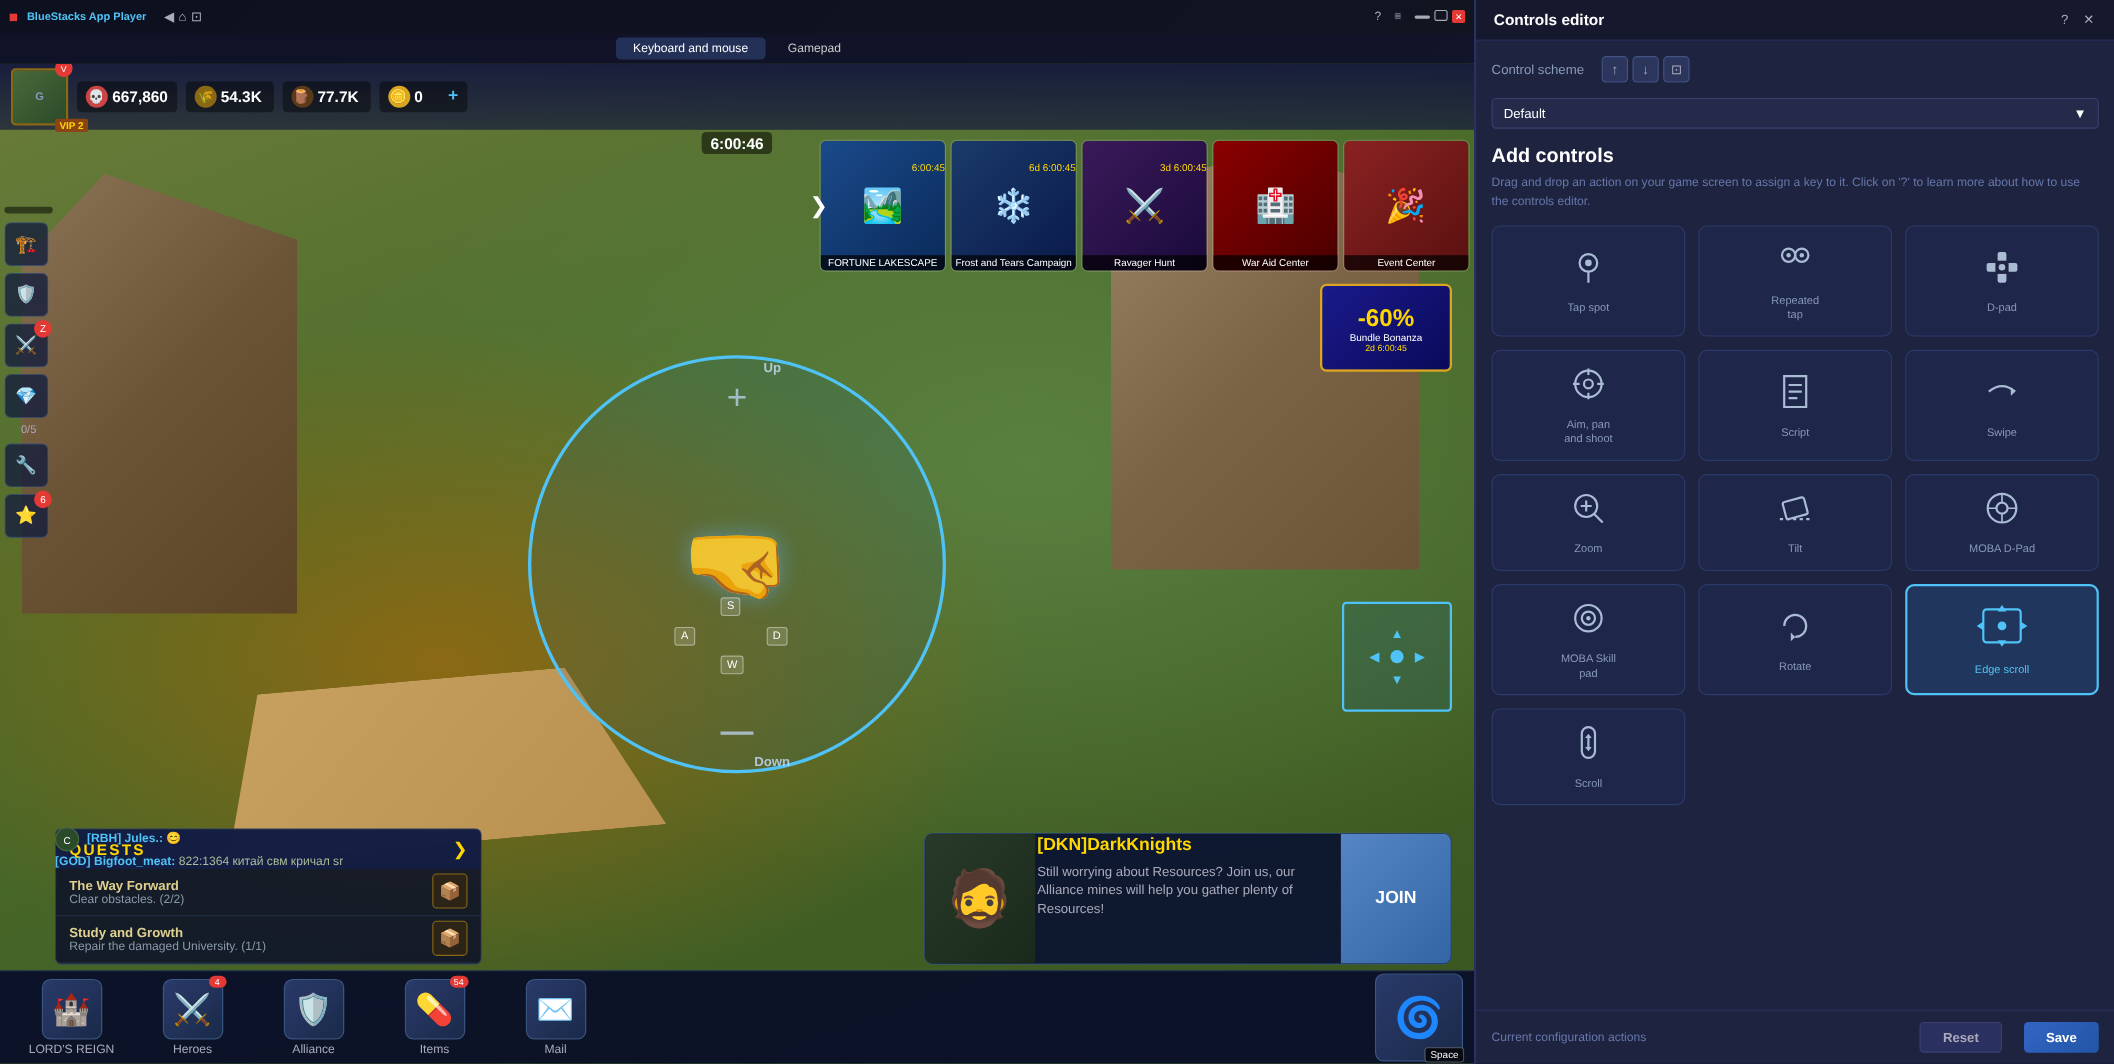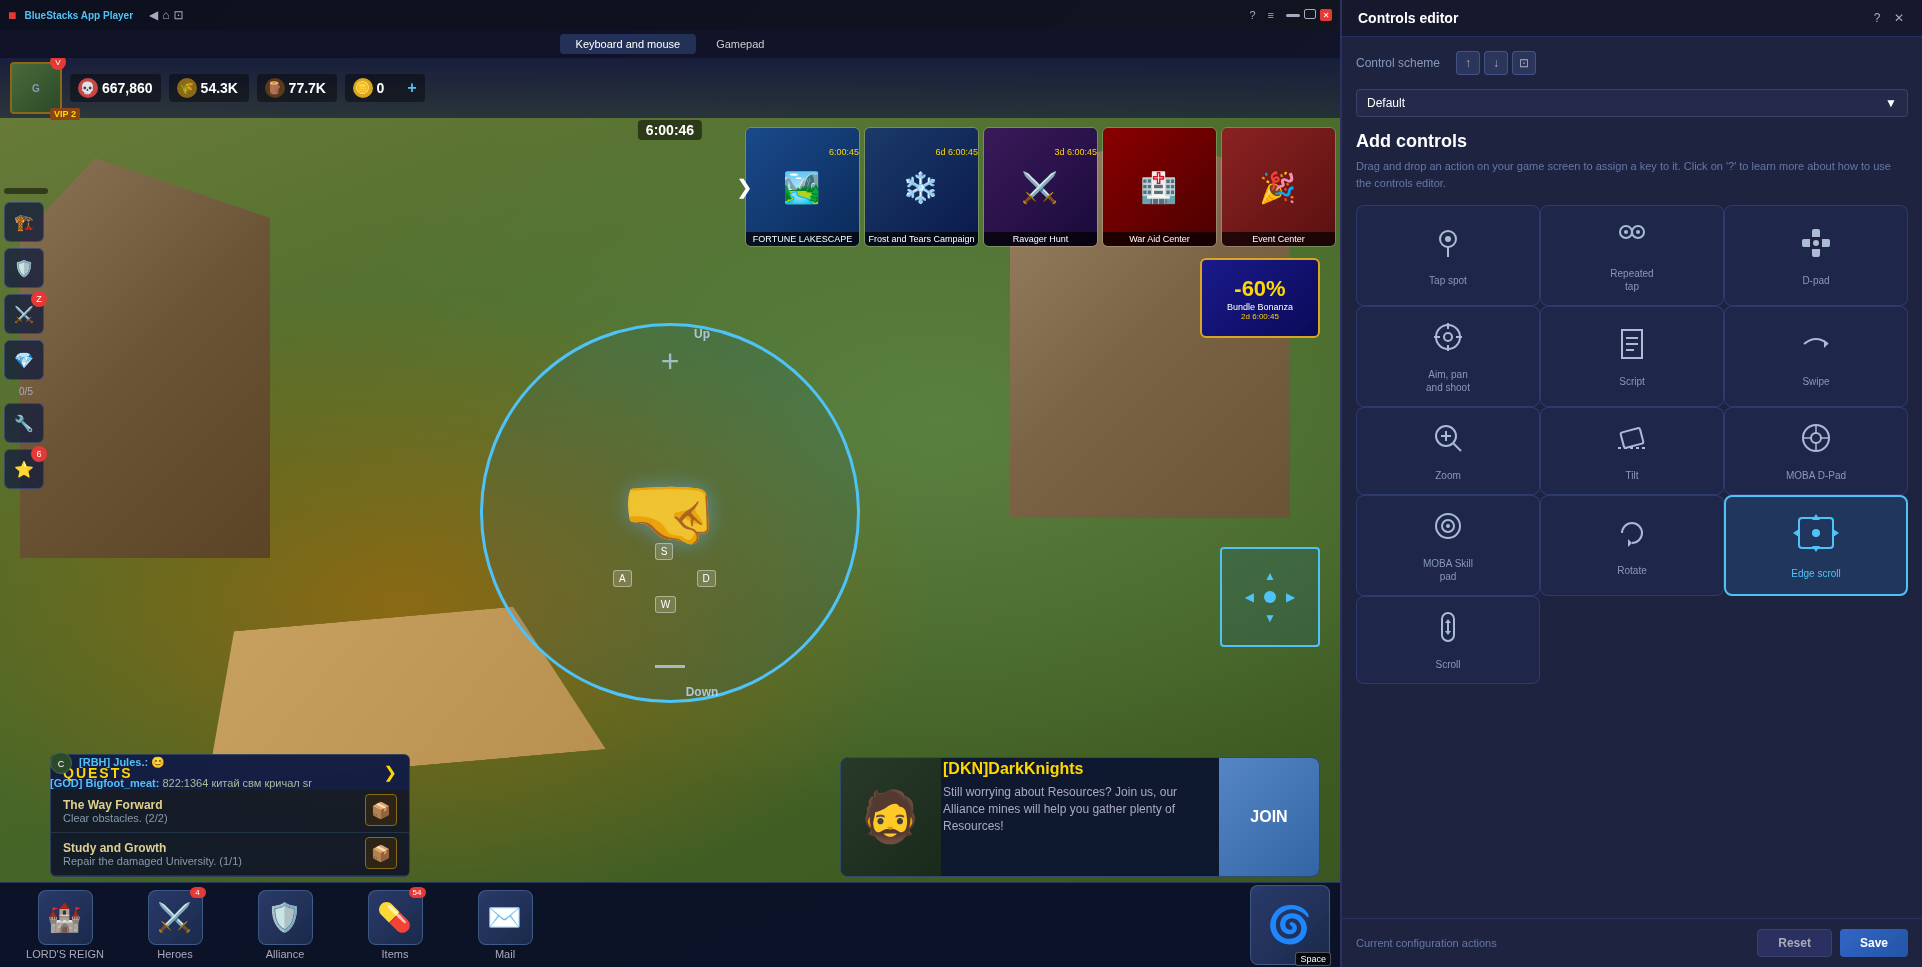"Tap spot" .controls-grid { gap: none -> 12px }
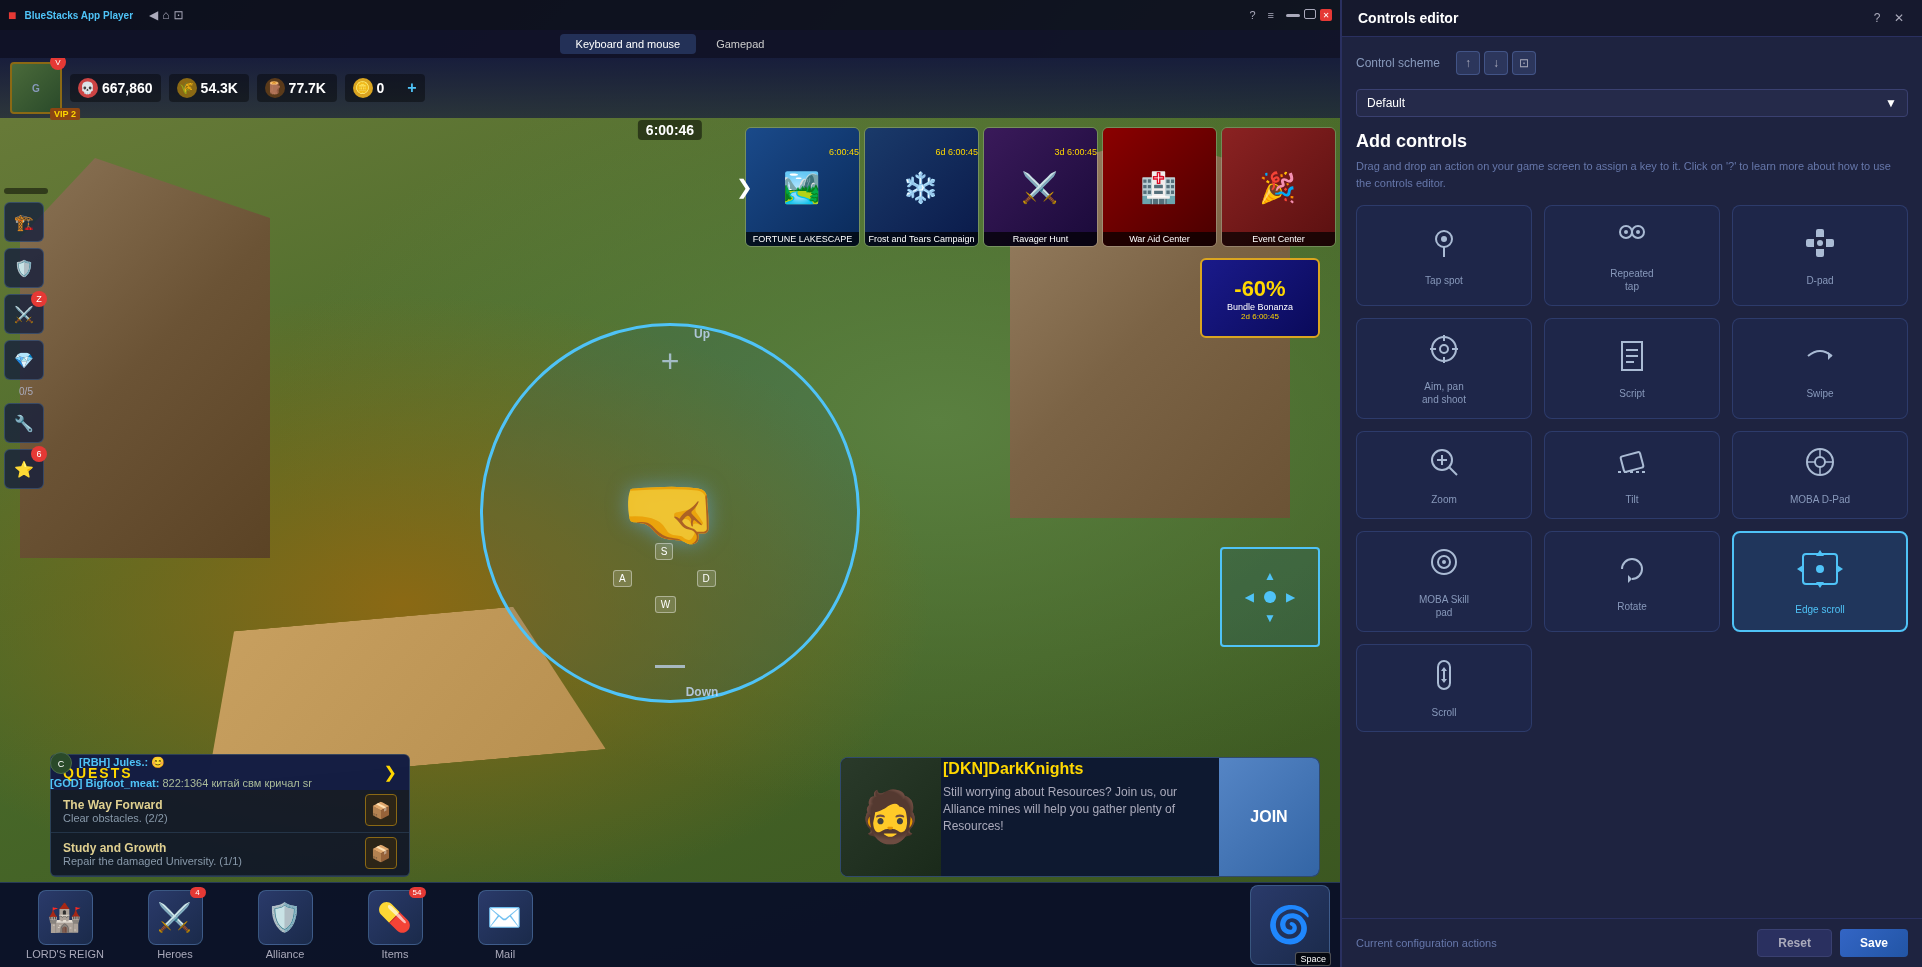"QUESTS" .quest-panel { width: 360px -> 388px }
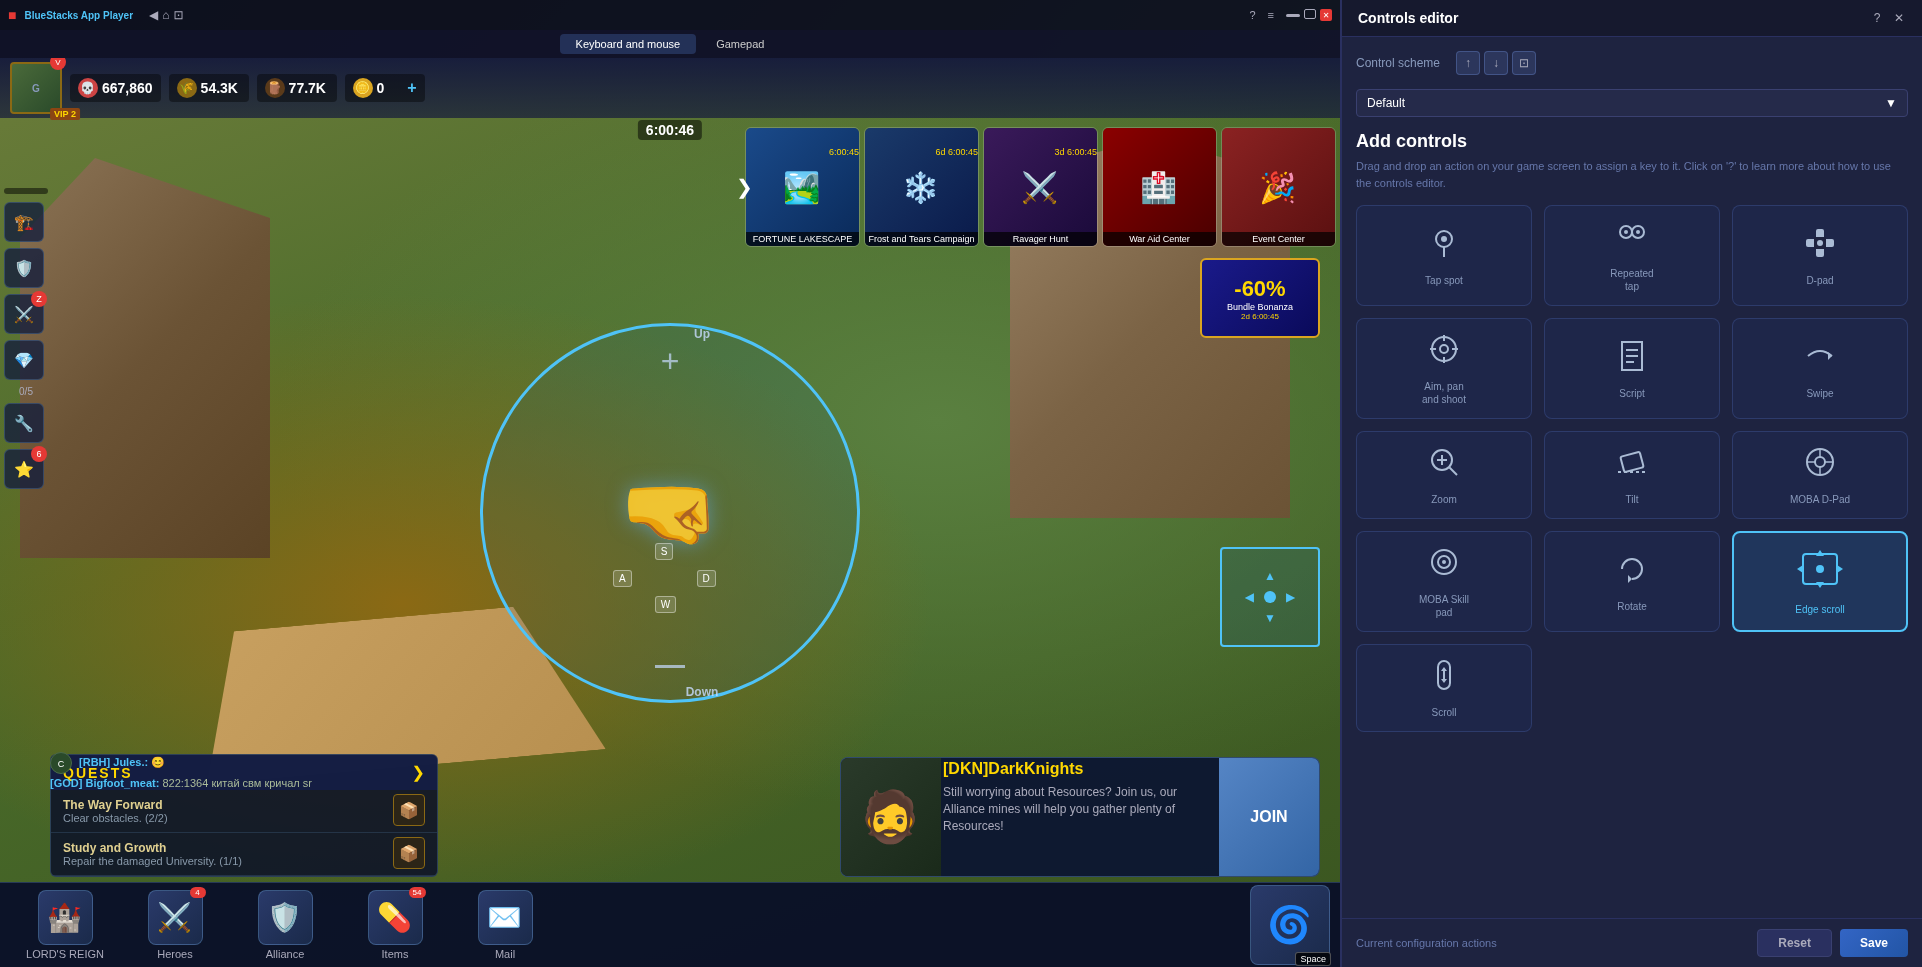"Reset" .footer-btns { gap: 8px -> 20px }
